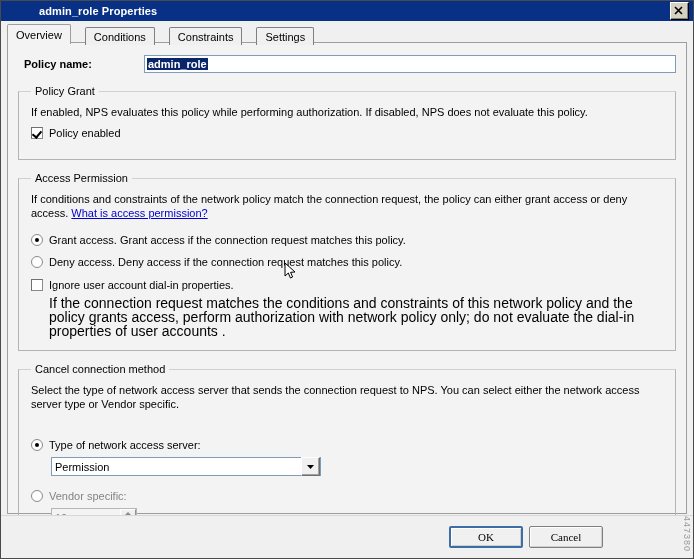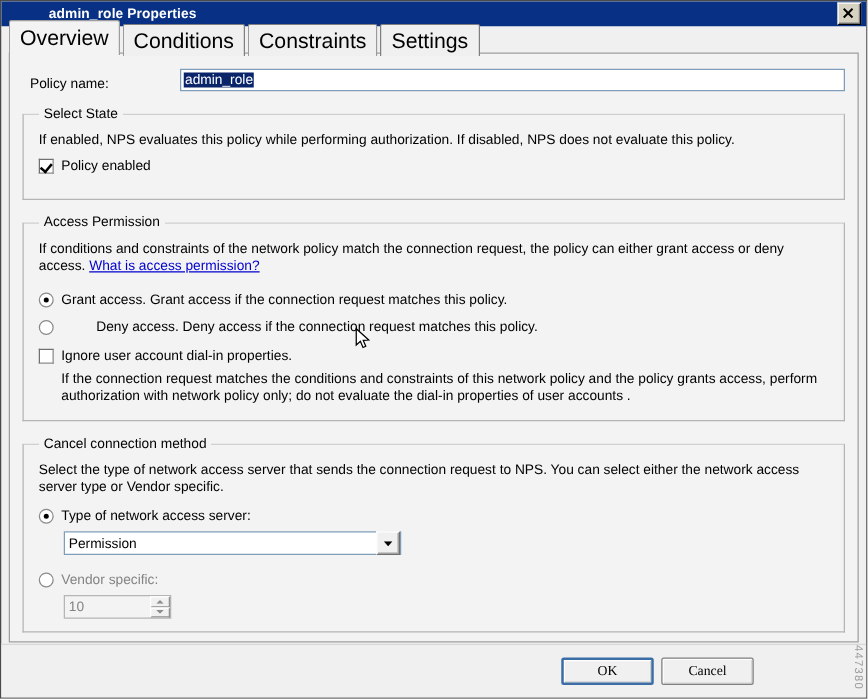"Overview" .tab { font-size: 17px -> 11px; margin-right: 2px -> 14px }
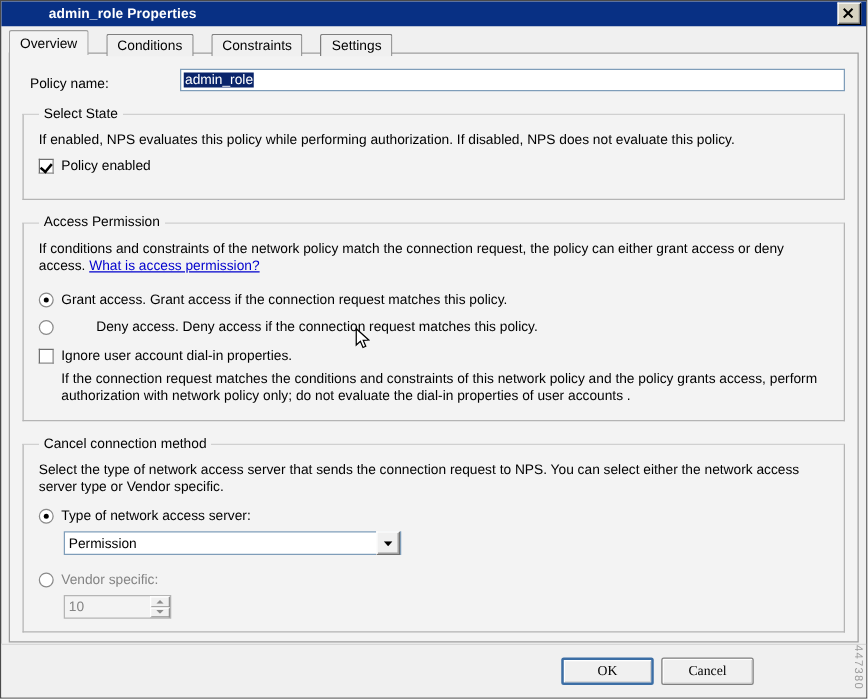"Policy name:" .row-policy-name { align-items: flex-end -> center; font-weight: none -> bold }
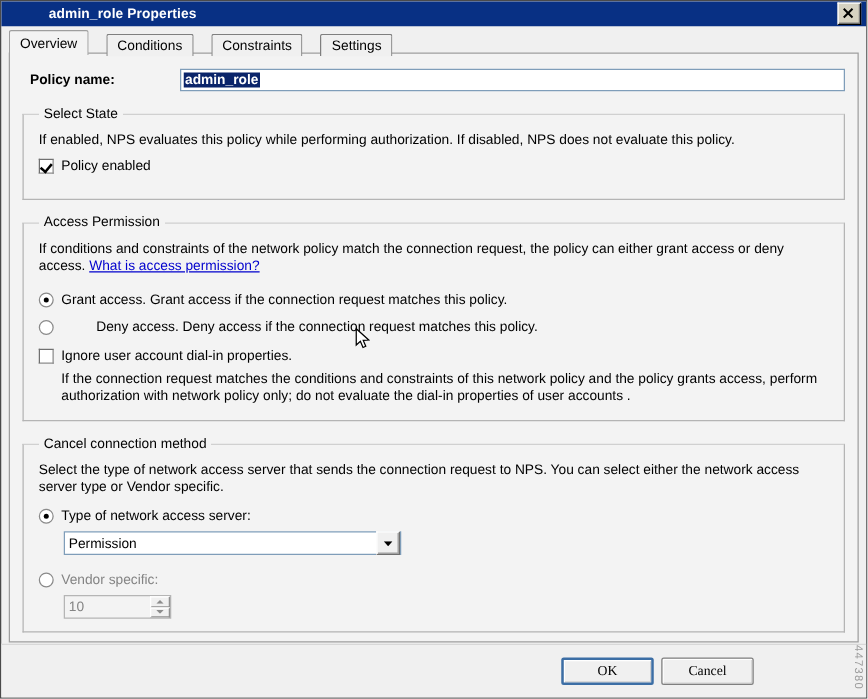"Select State" legend { text: Select State -> Policy Grant }
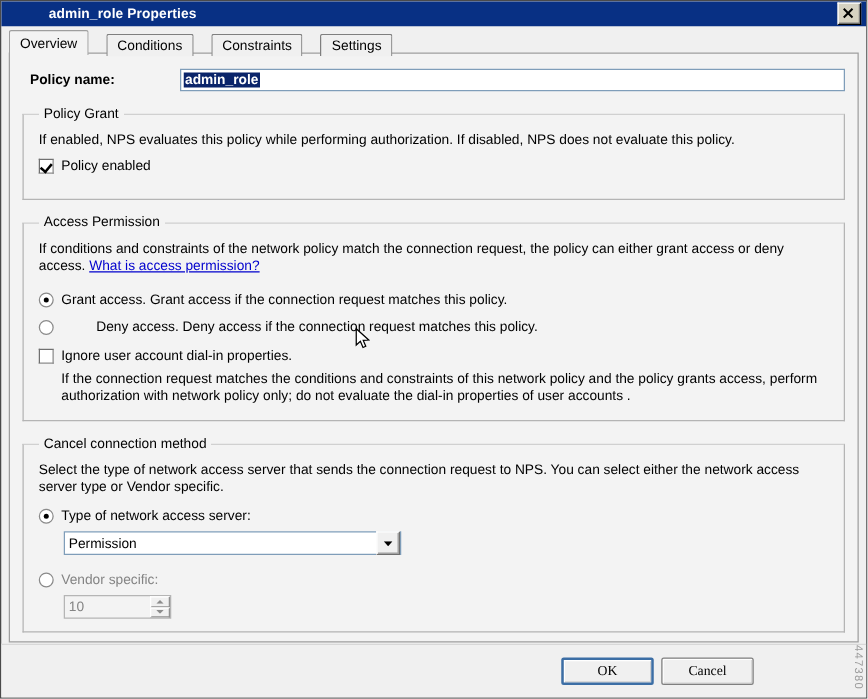"Deny access. Deny access if" div.ctl-row { gap: 28px -> none }
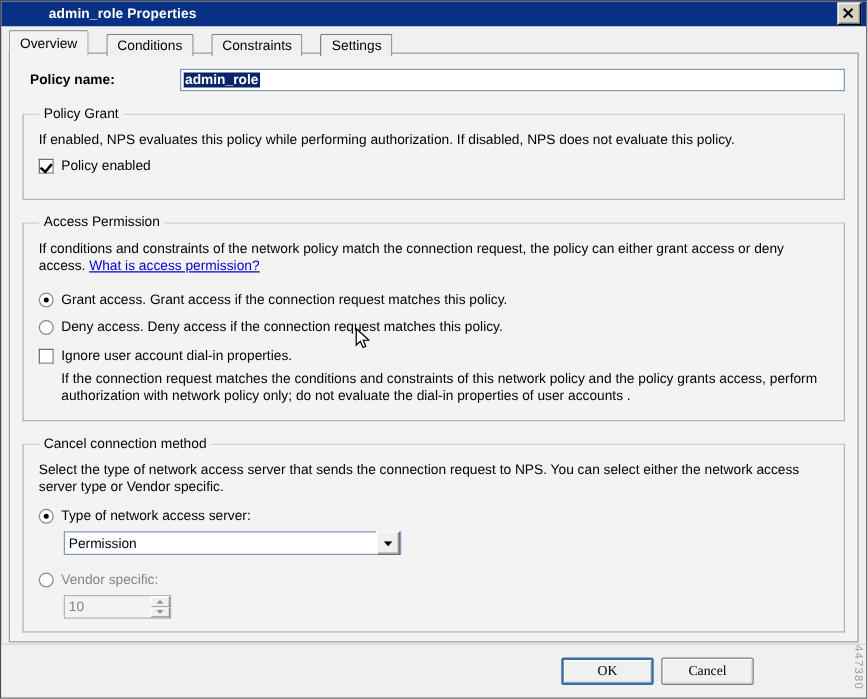"If the connection request matches" .sub-text { font-size: 11px -> 14px }
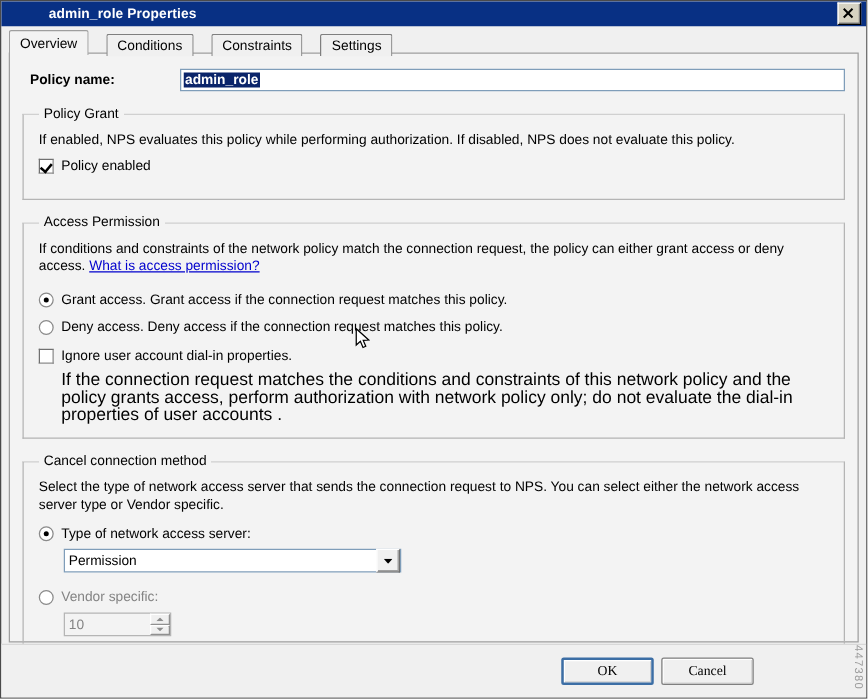"Type of network access server:" div.ctl-row { margin-top: 10px -> 28px }
